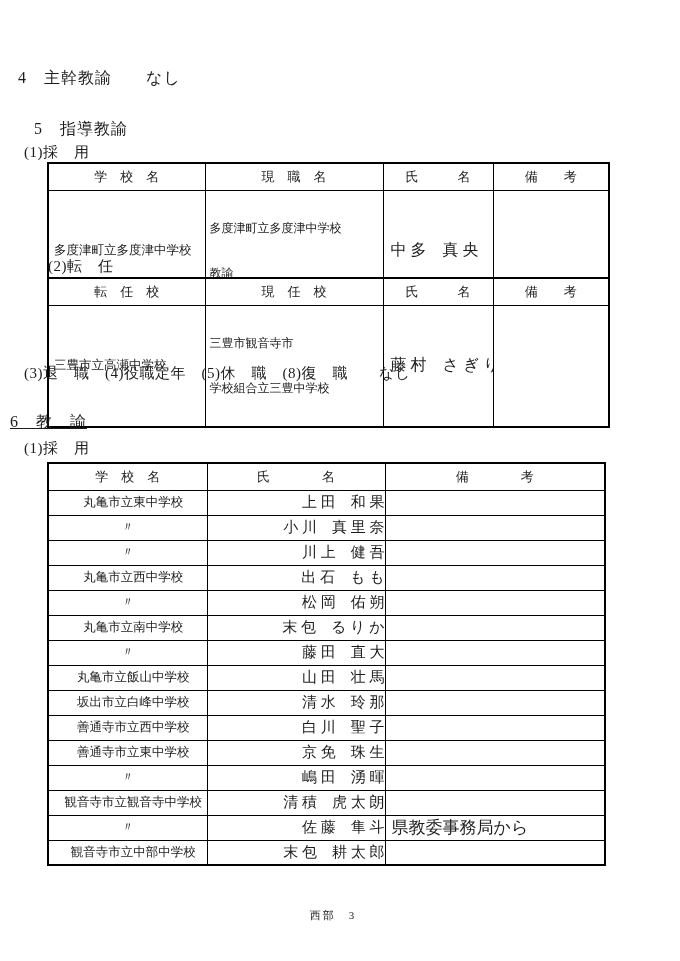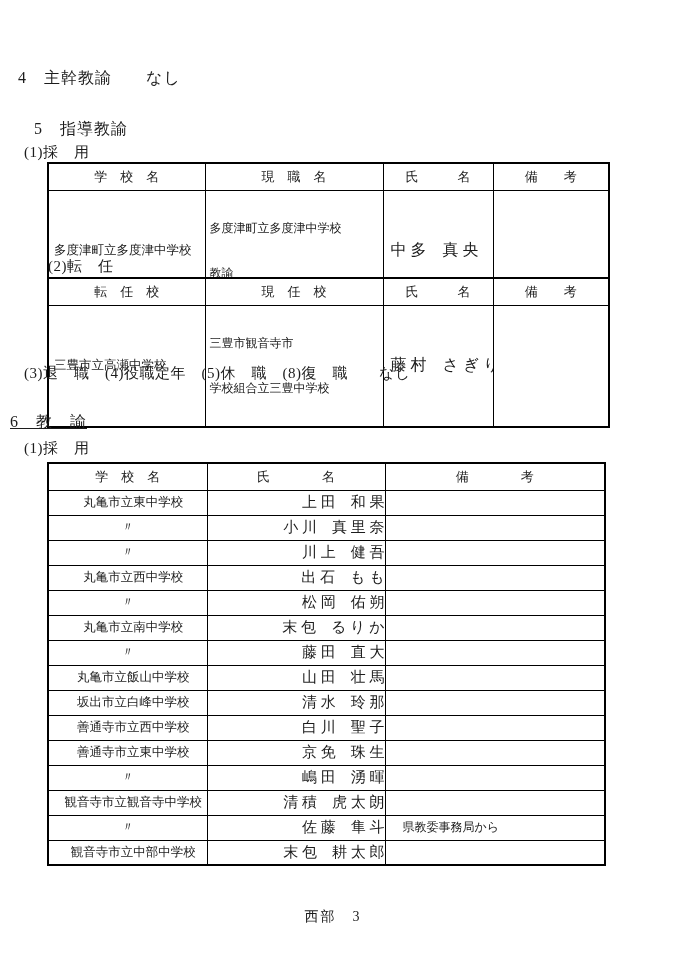"県教委事務局から" .big td.remark { font-size: 12px -> 17px; padding-left: 17px -> 6px }
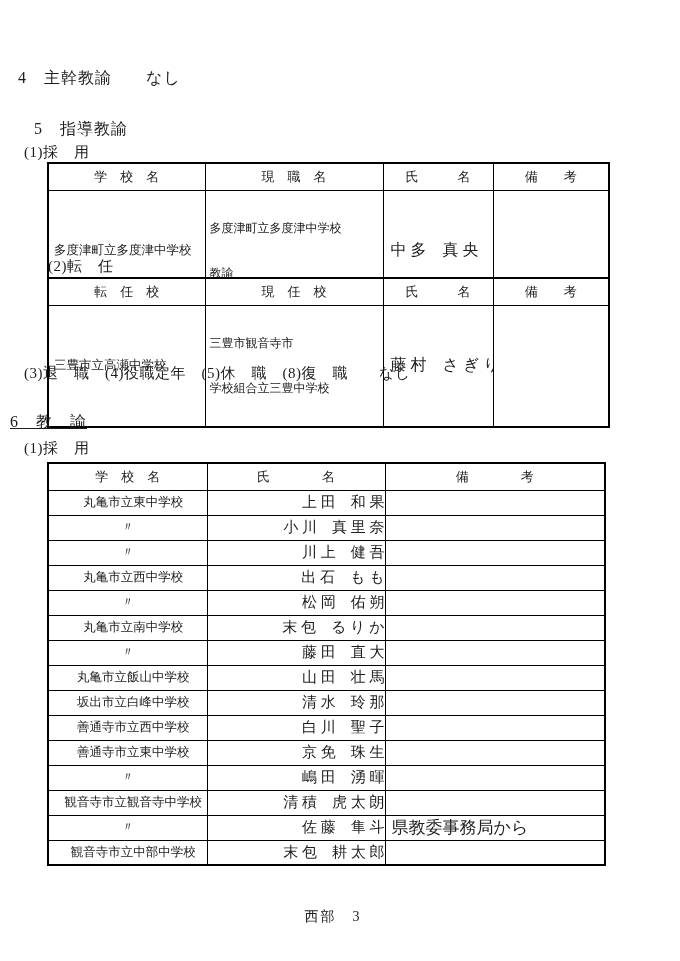"西部 3" .footer { font-size: 14px -> 11px }
